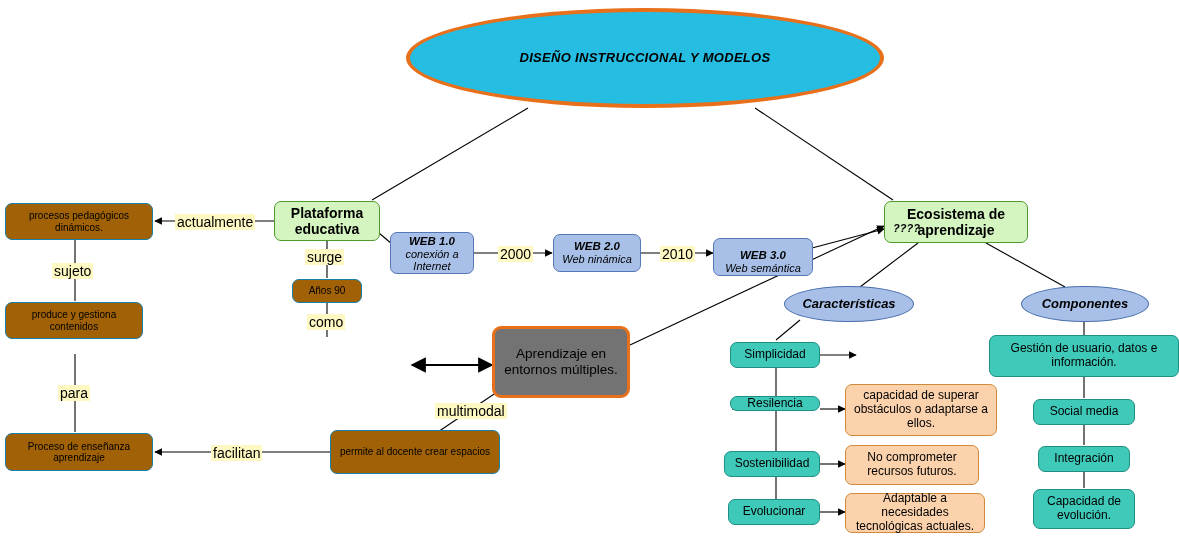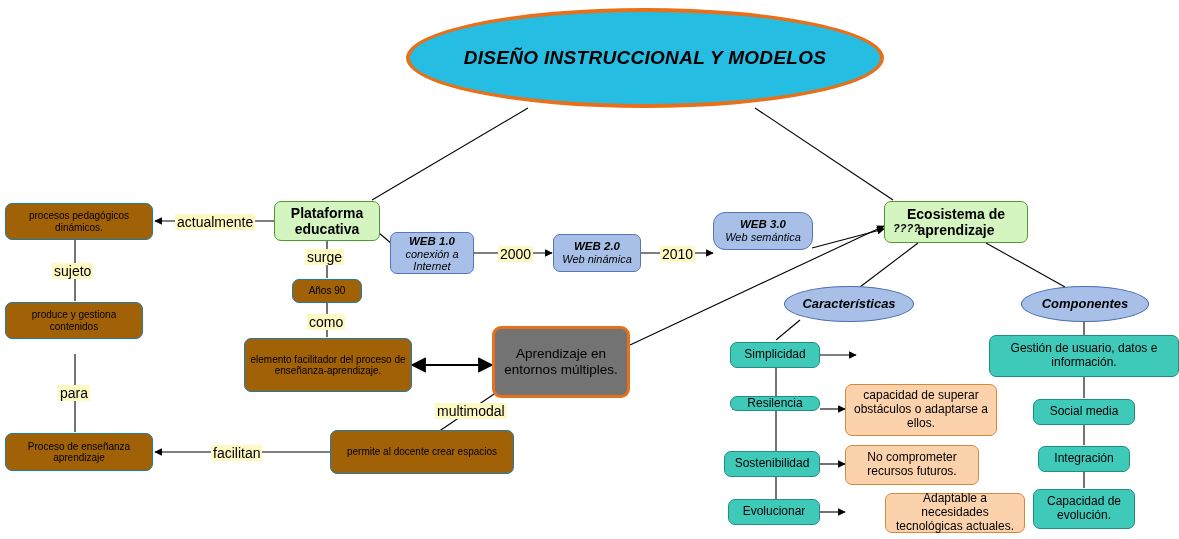"DISEÑO INSTRUCCIONAL Y MODELOS" .title-ellipse { font-size: 19px -> 13px }
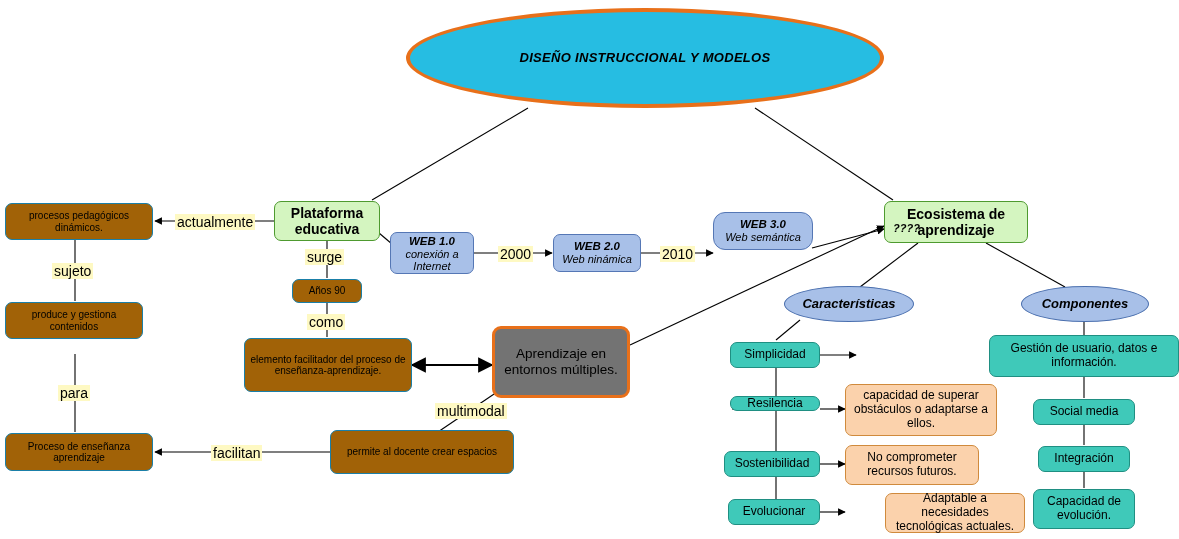"WEB 3.0" div.node { border-radius: 12px -> none; justify-content: center -> flex-end; top: 212px -> 238px }
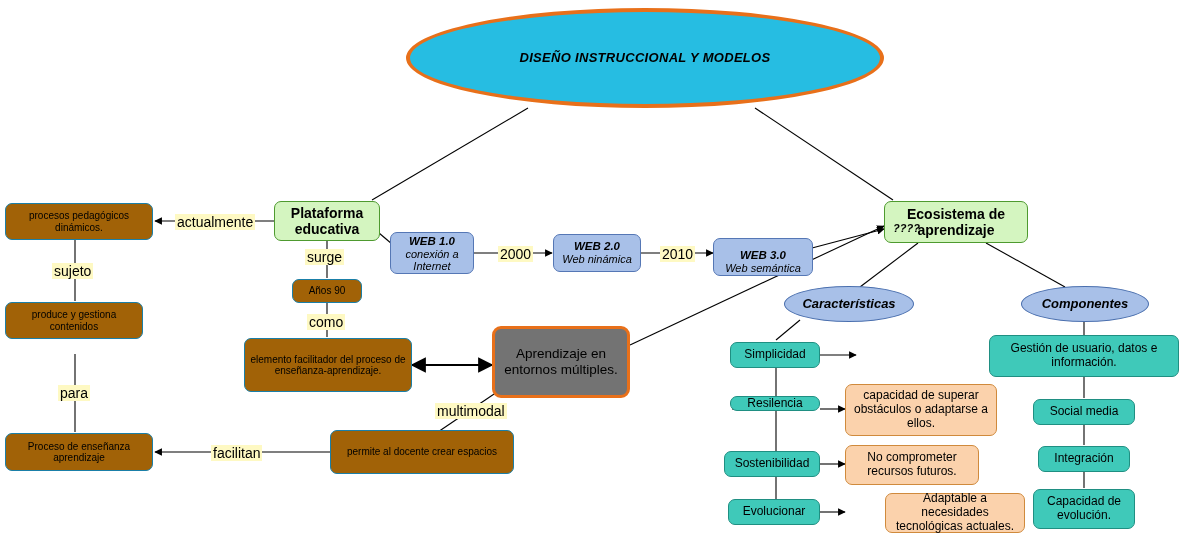"elemento facilitador del proceso de" div.node { html: <div> <span>elemento facilitador del proceso de enseñanza-aprendizaje.</span> </div> -> none }
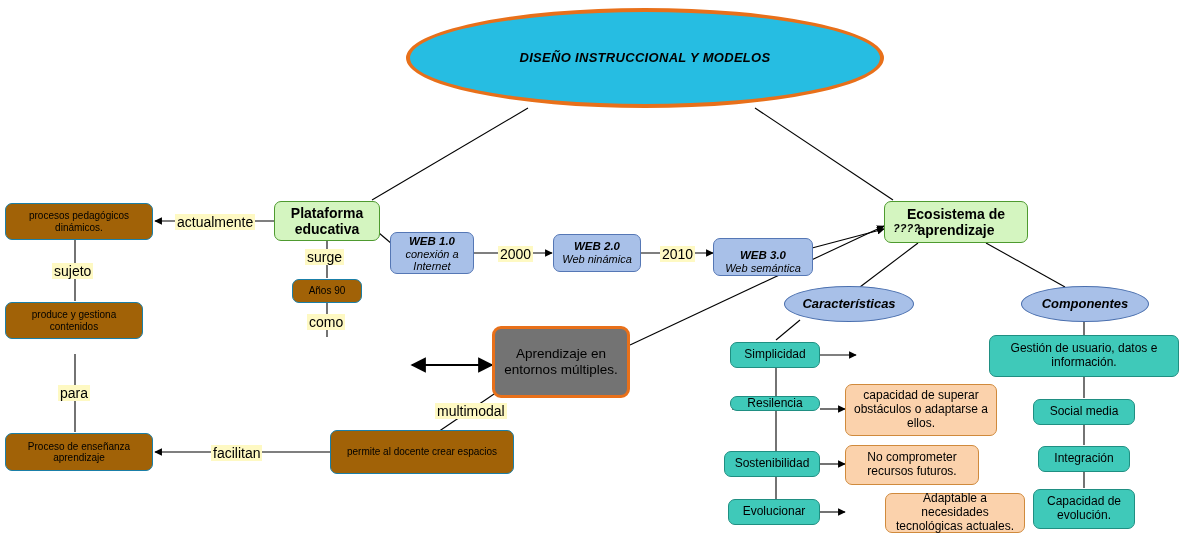"permite al docente crear espacios" div.node { width: 184px -> 170px }
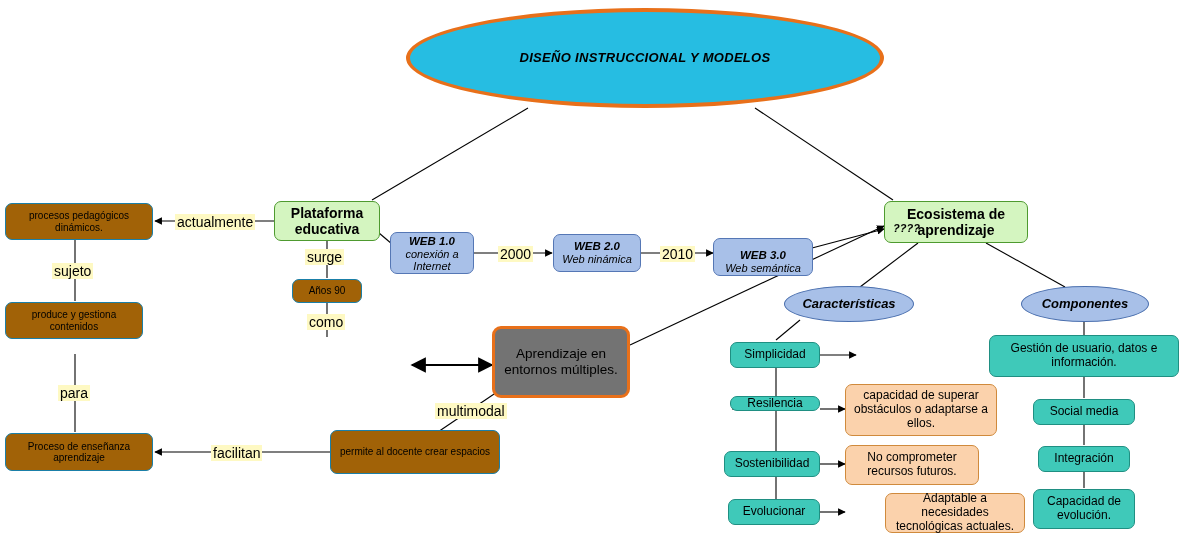"Adaptable a necesidades tecnológicas" div.node { margin-left: 40px -> none }
